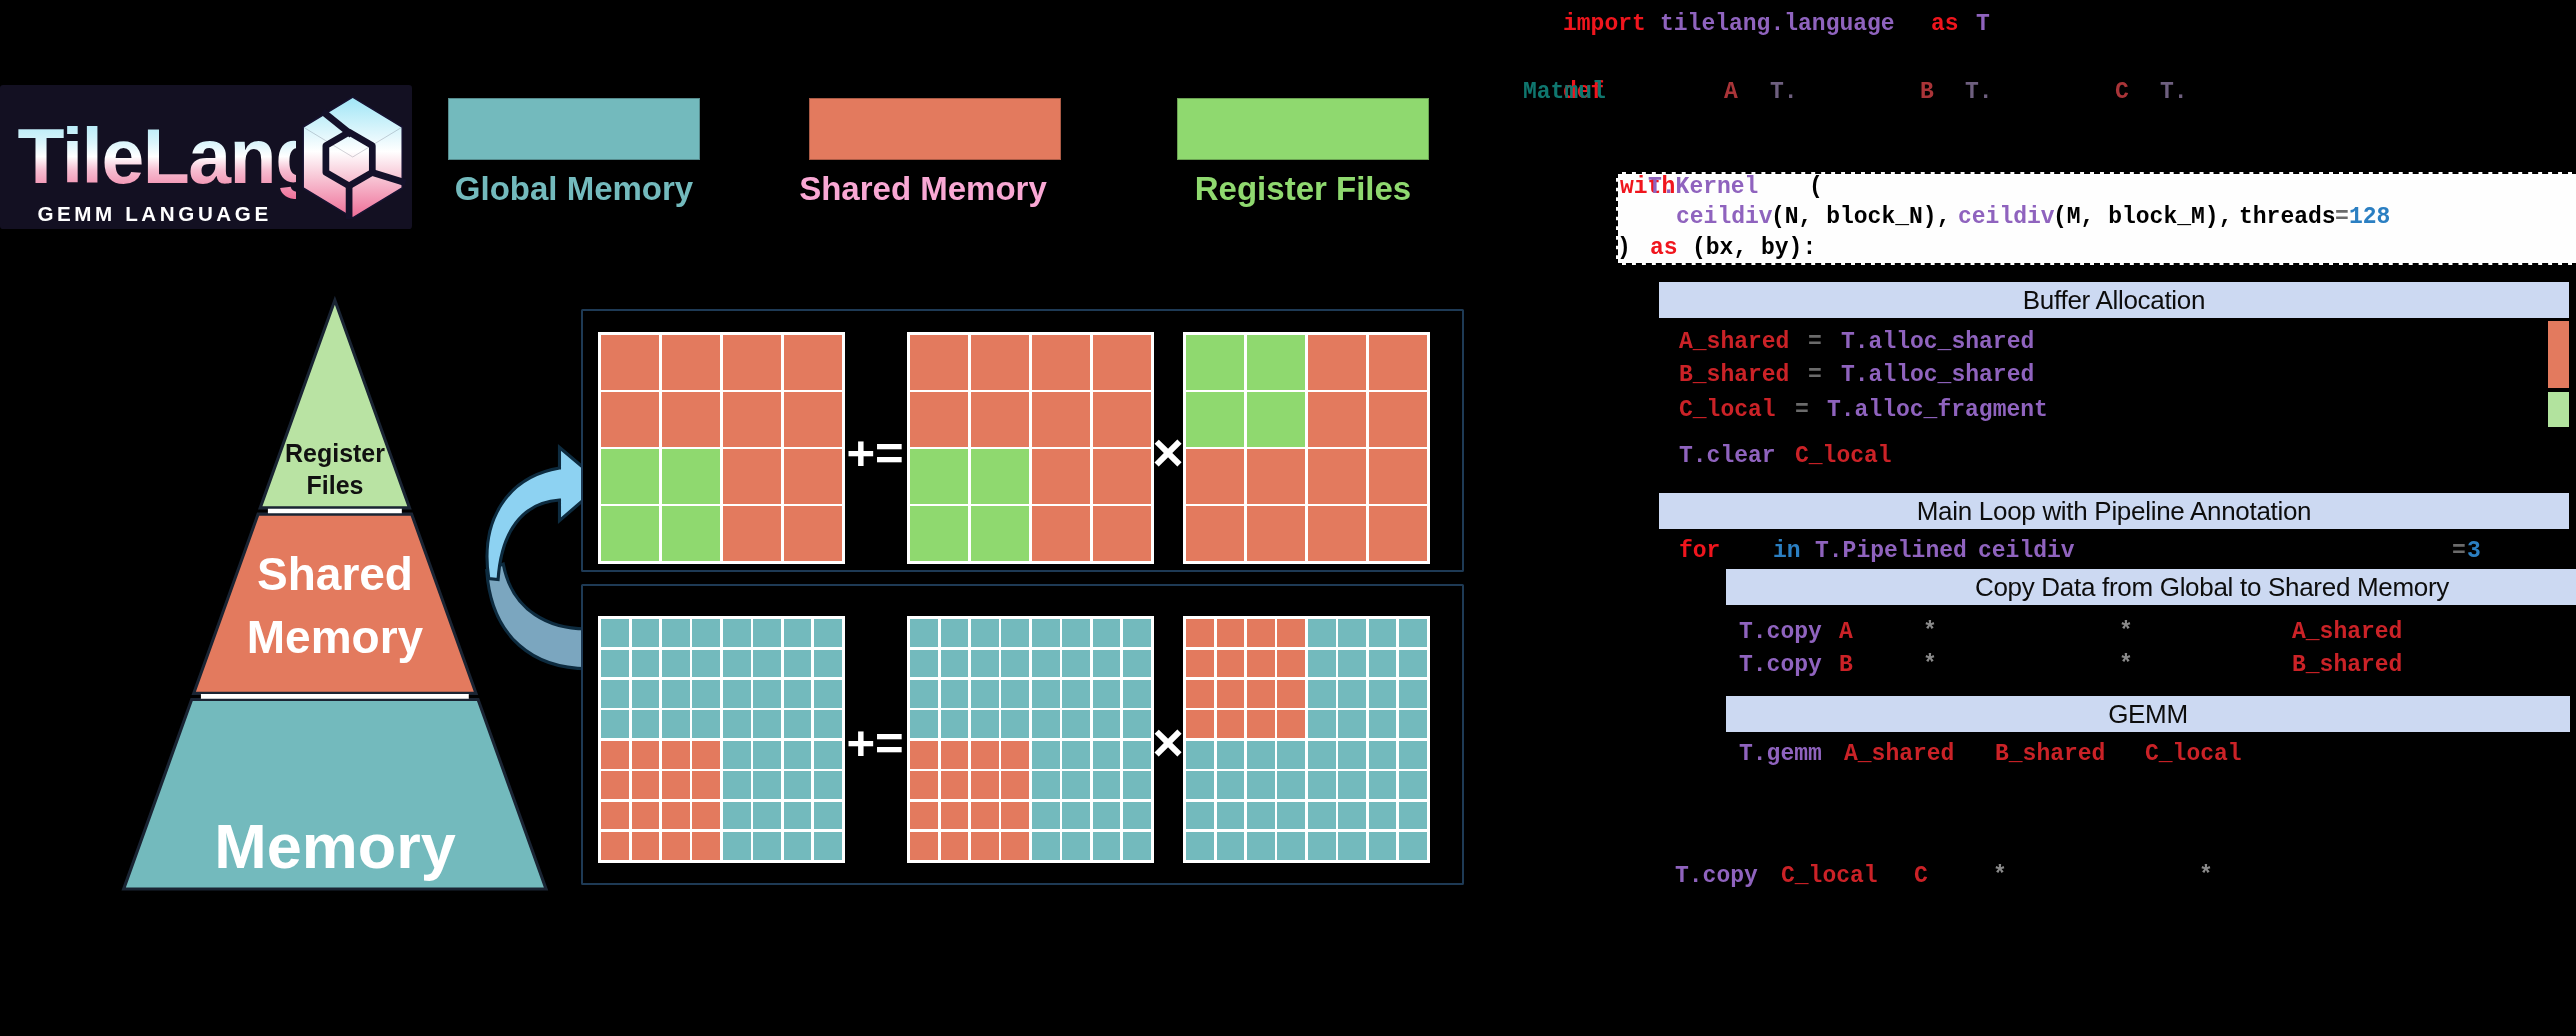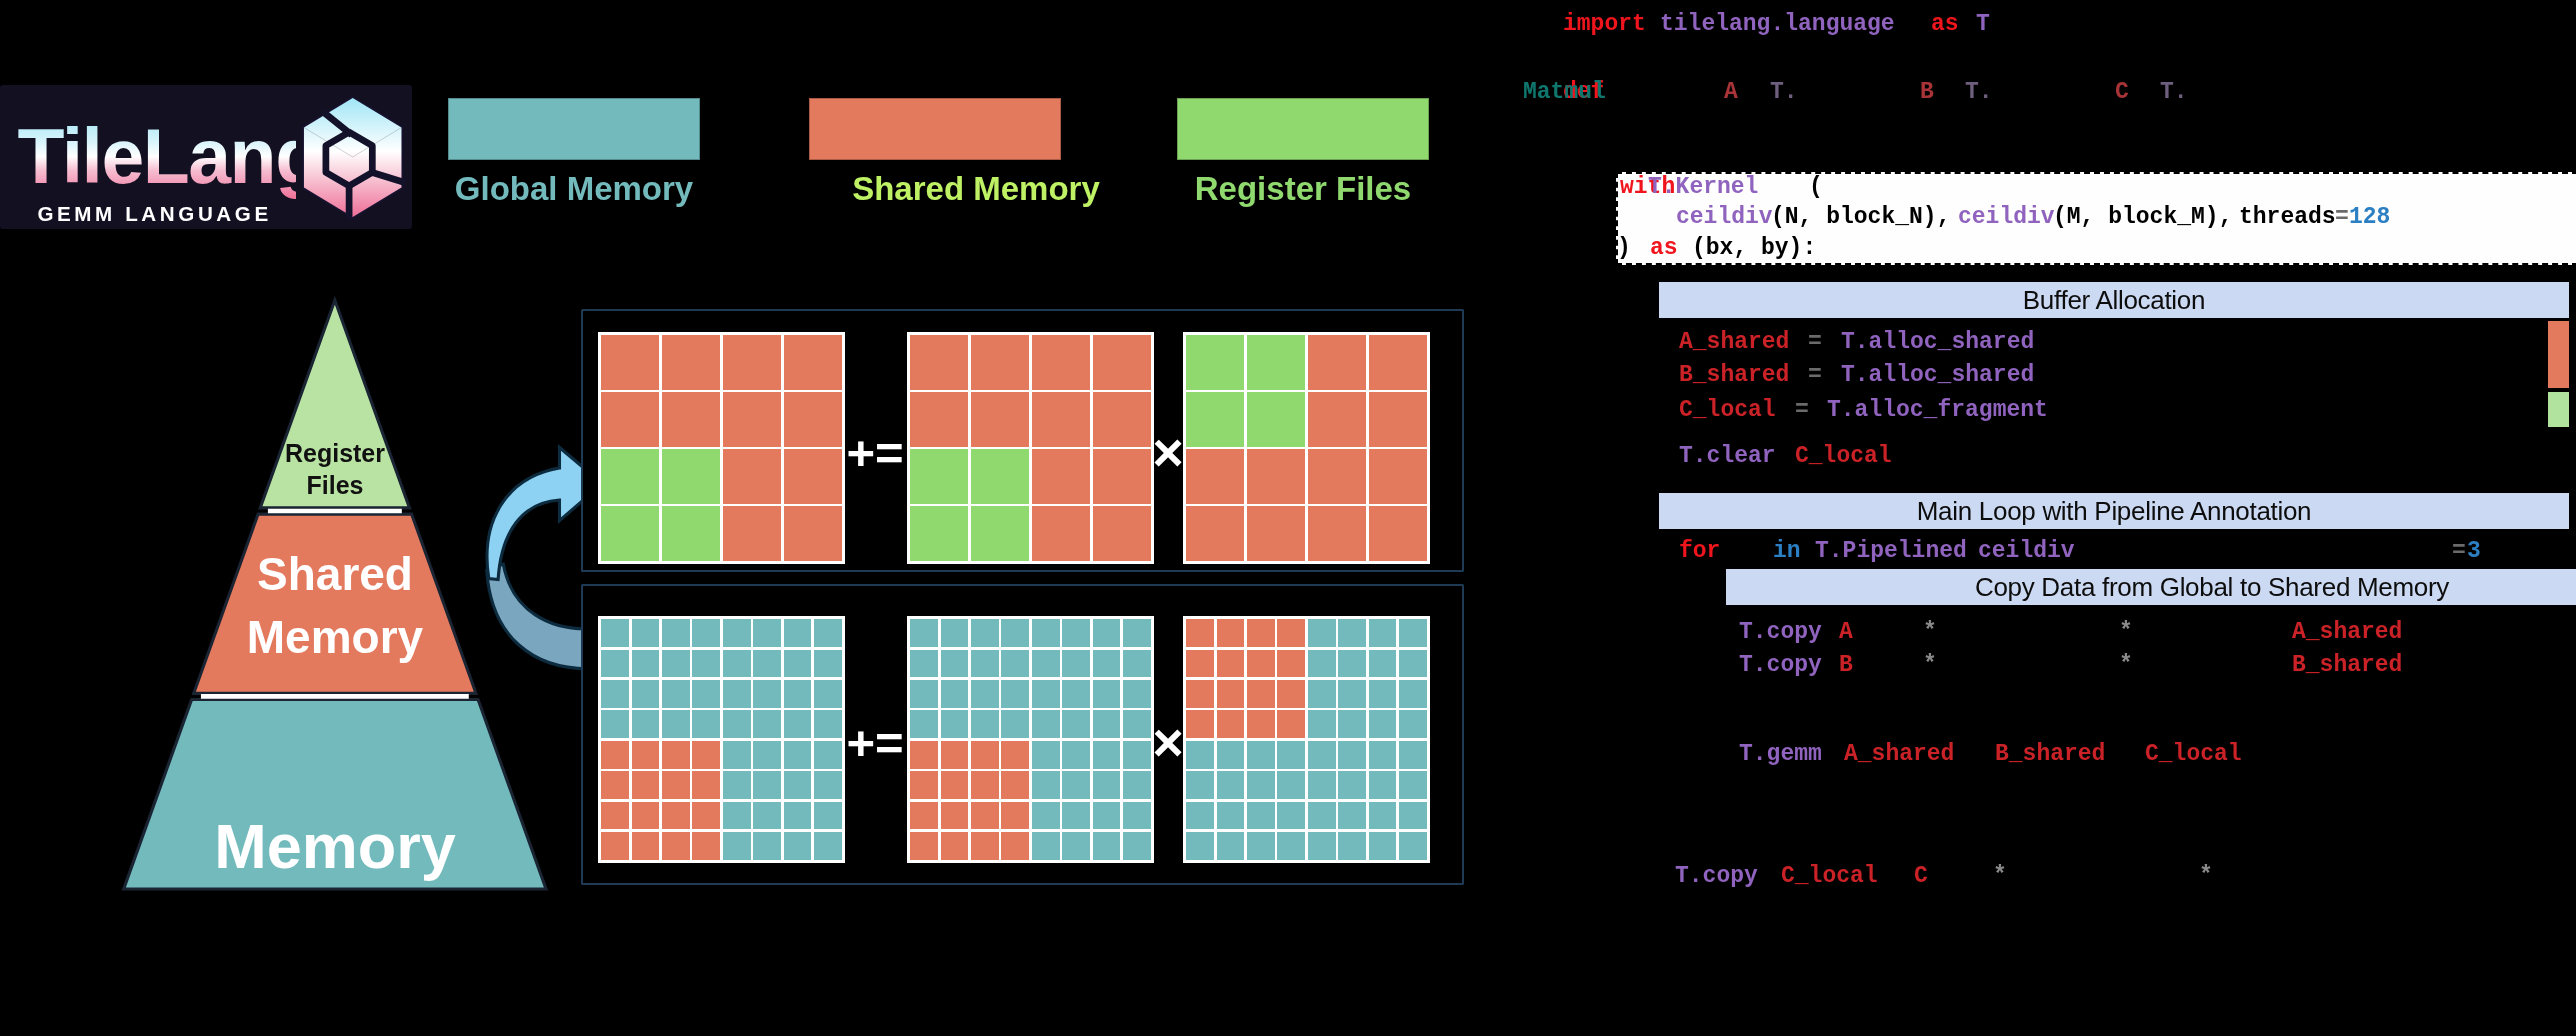"Shared Memory" div.legend-label { color: #bef264 -> #f9a8d4; left: 850px -> 797px }
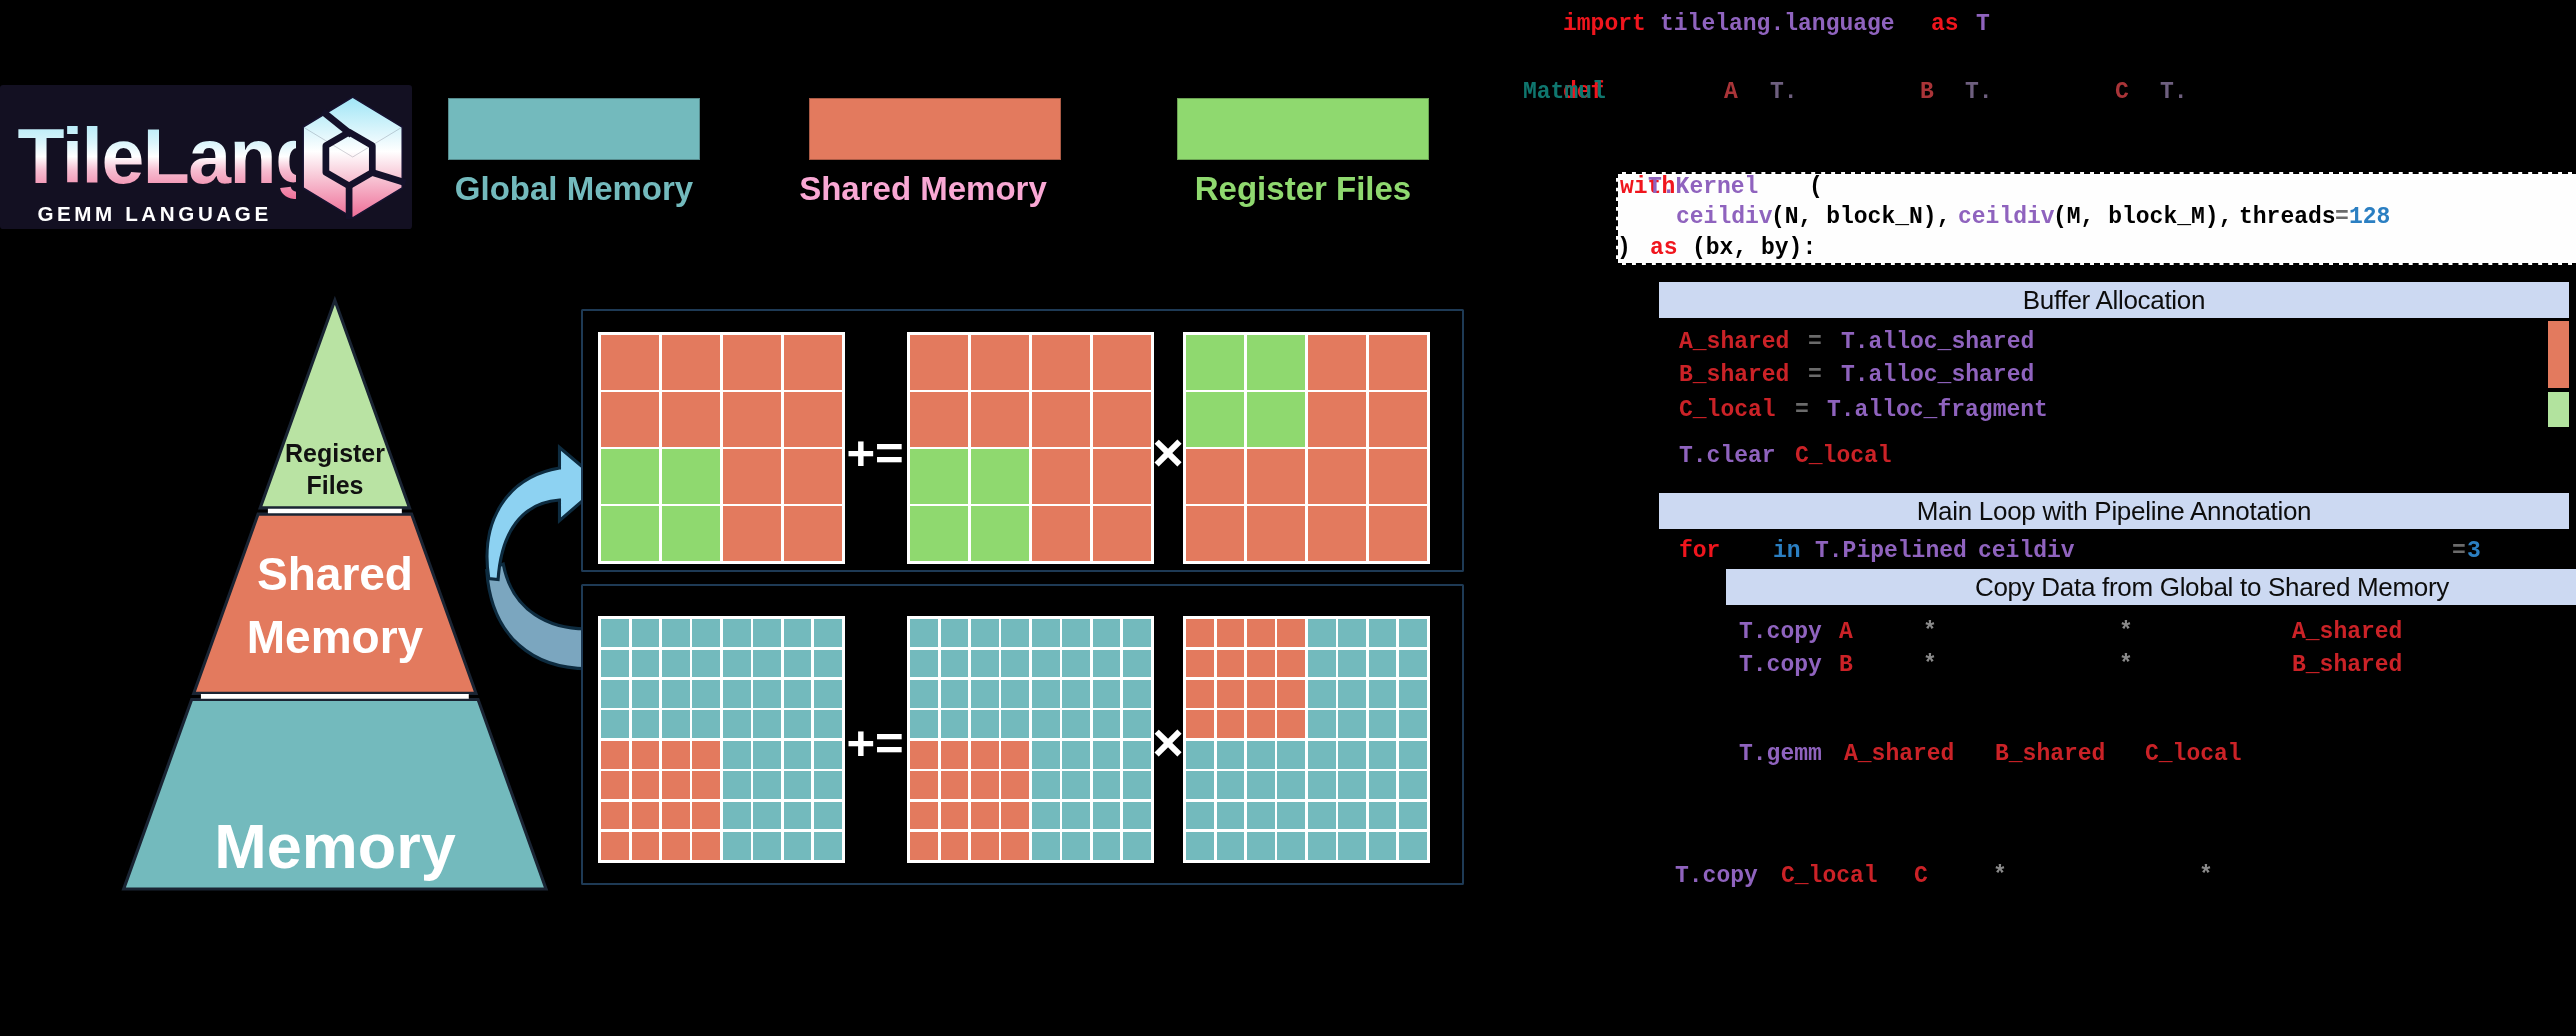"GEMM" div.code-header { html: none -> <div>GEMM</div> }
